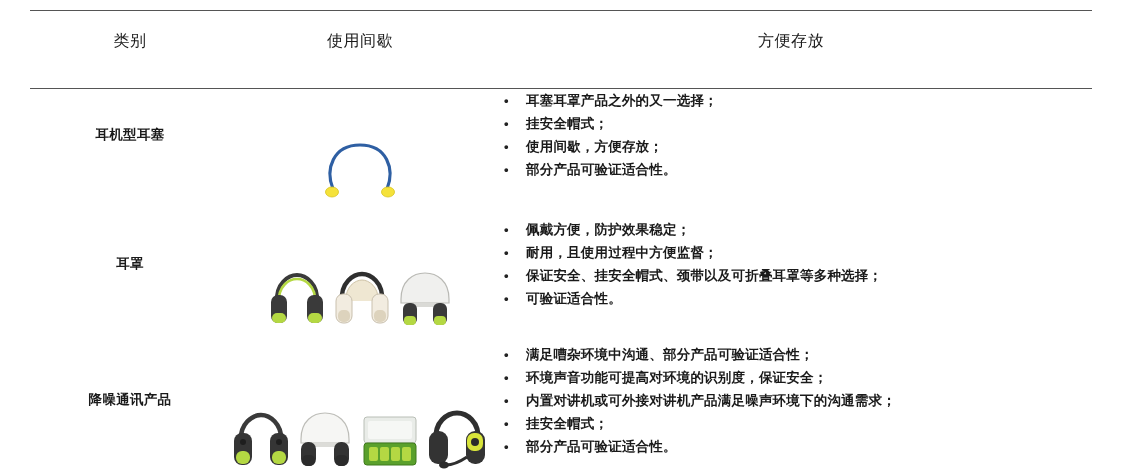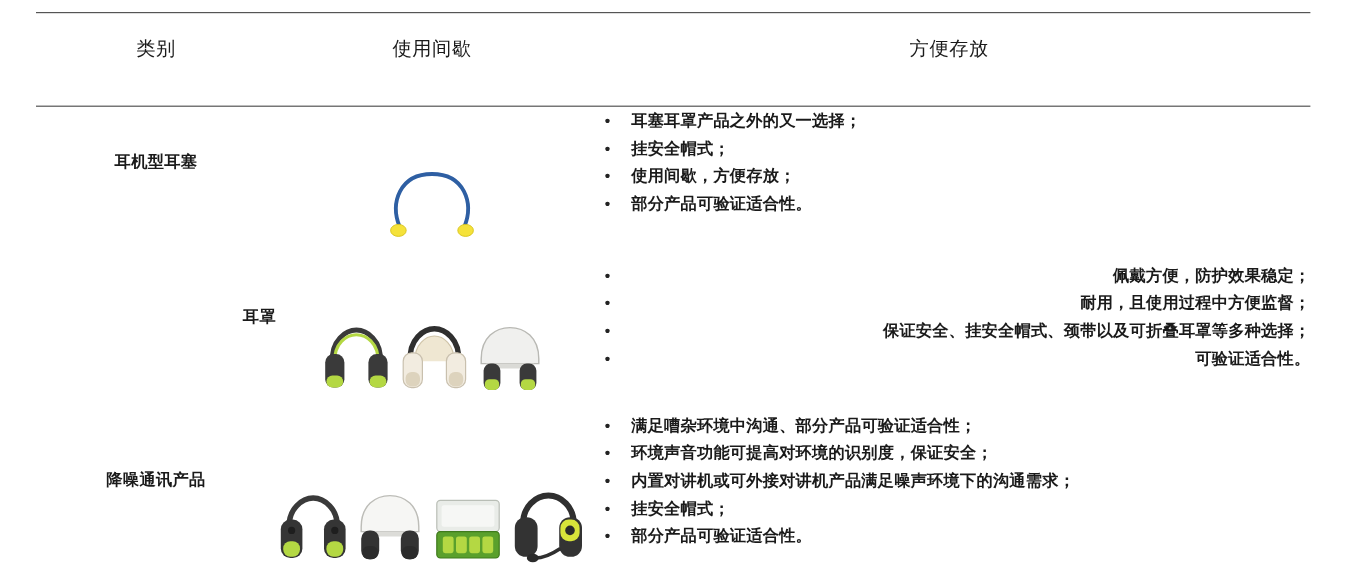"佩戴方便，防护效果稳定；" .row-muff .cat, .row-muff .pics, .row-muff .feat { text-align: right -> none }
